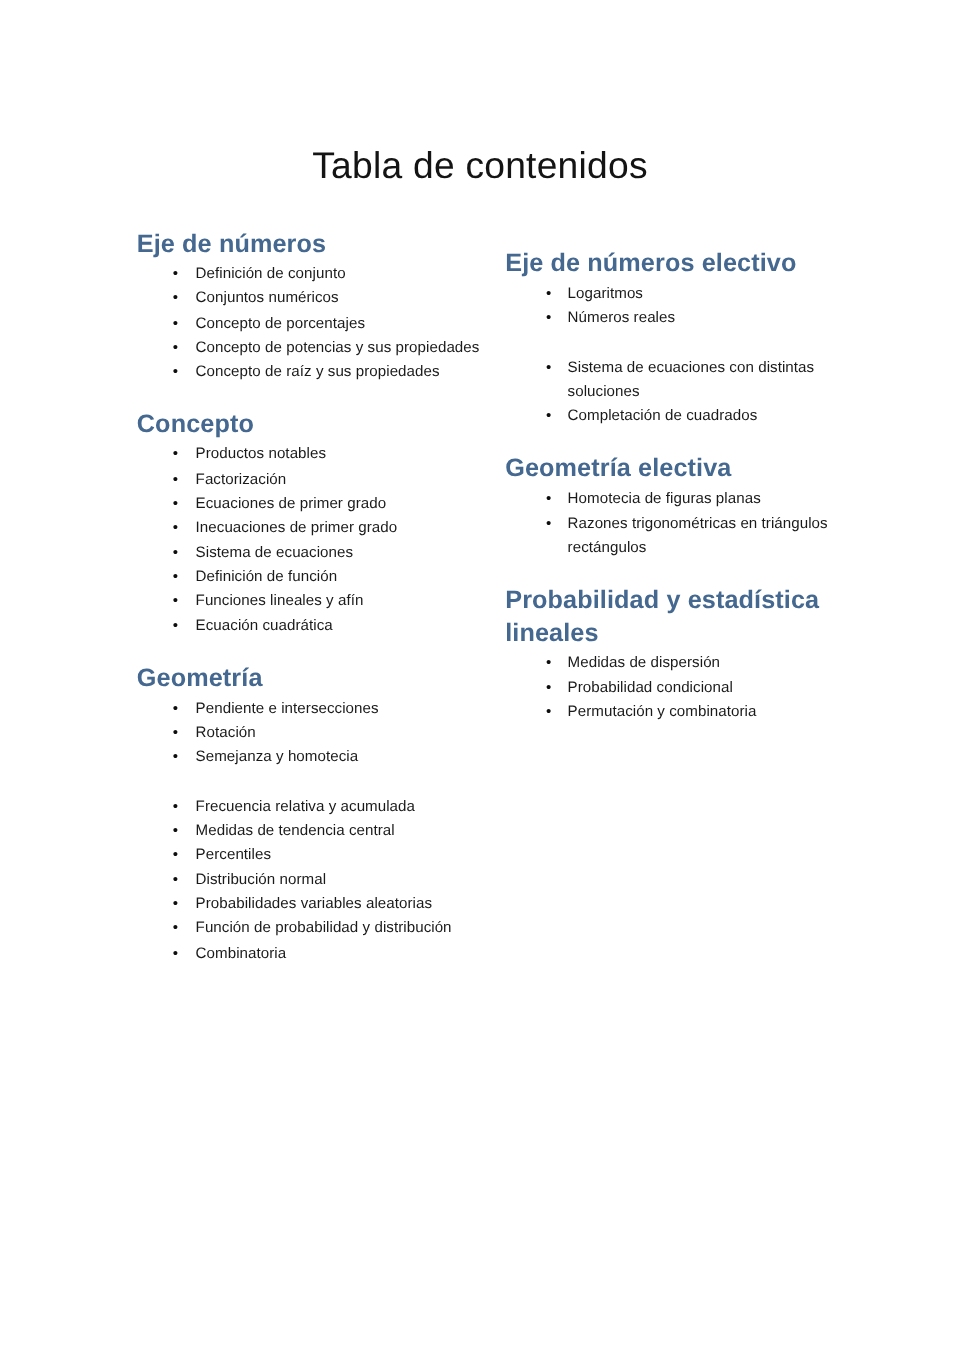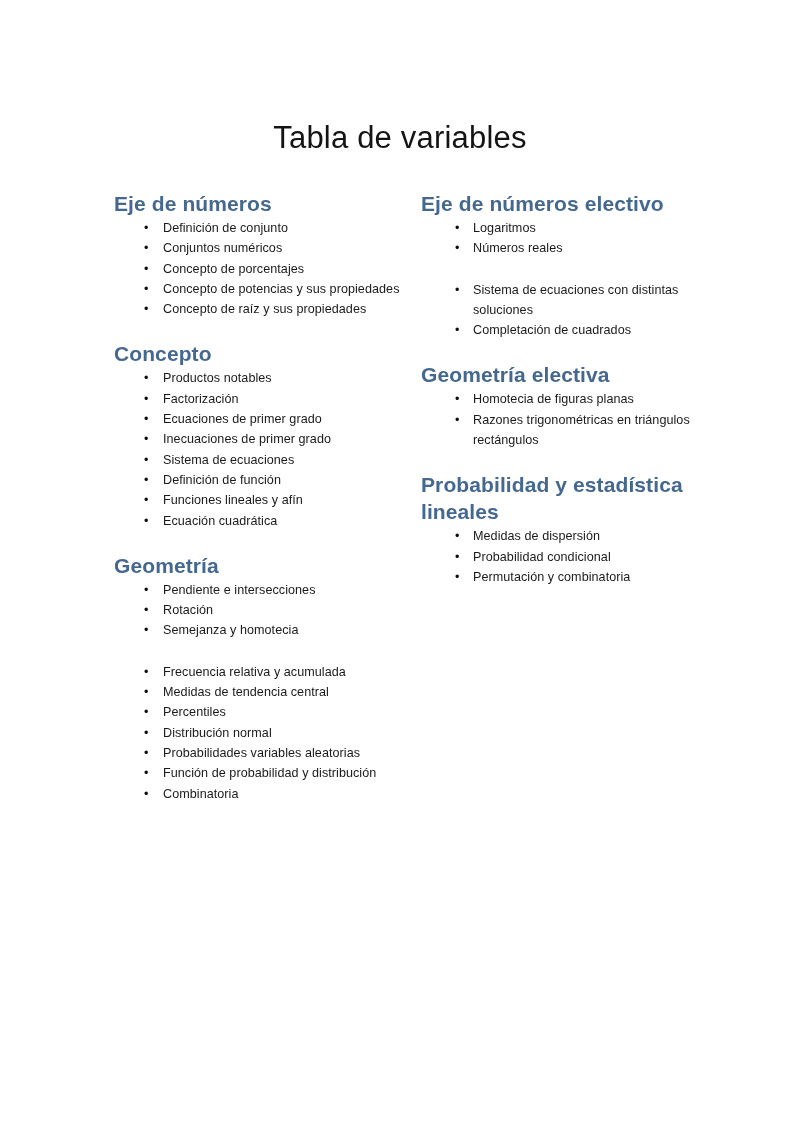"Tabla de variables" h1.doc-title { text: variables -> contenidos }
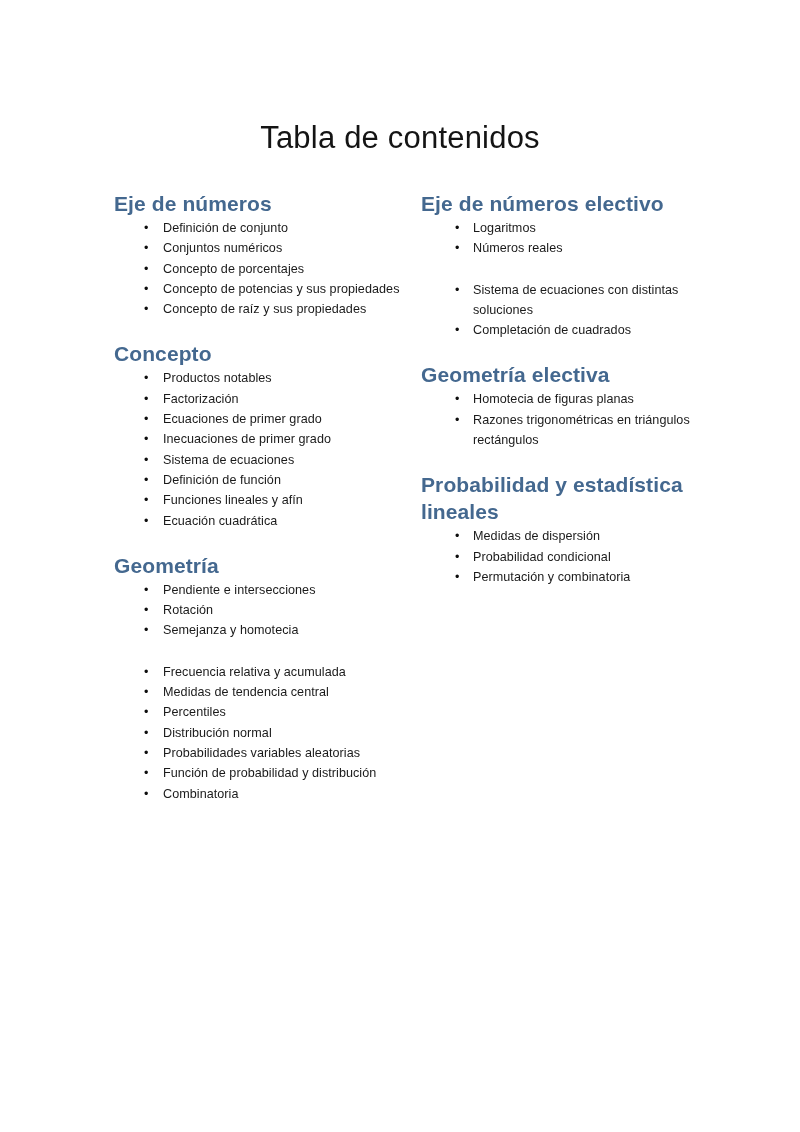"Eje de números electivo" .col-right { margin-top: none -> 16px }
